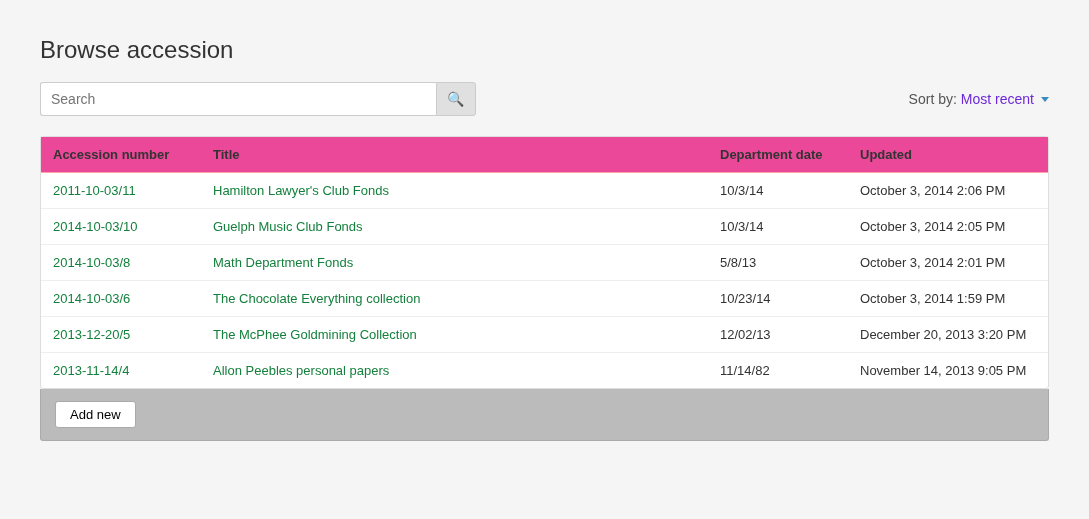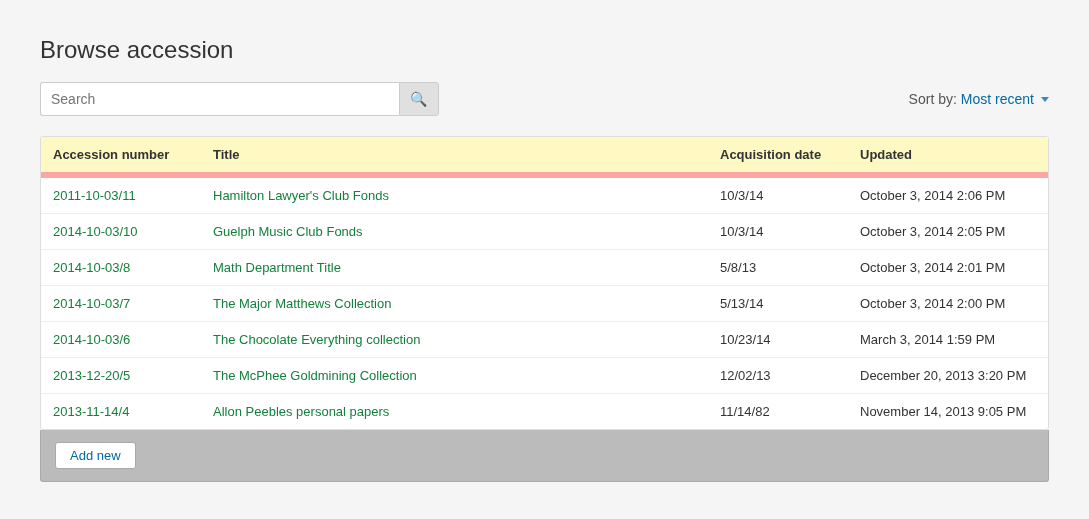"Search" .search-input { width: 359px -> 396px }
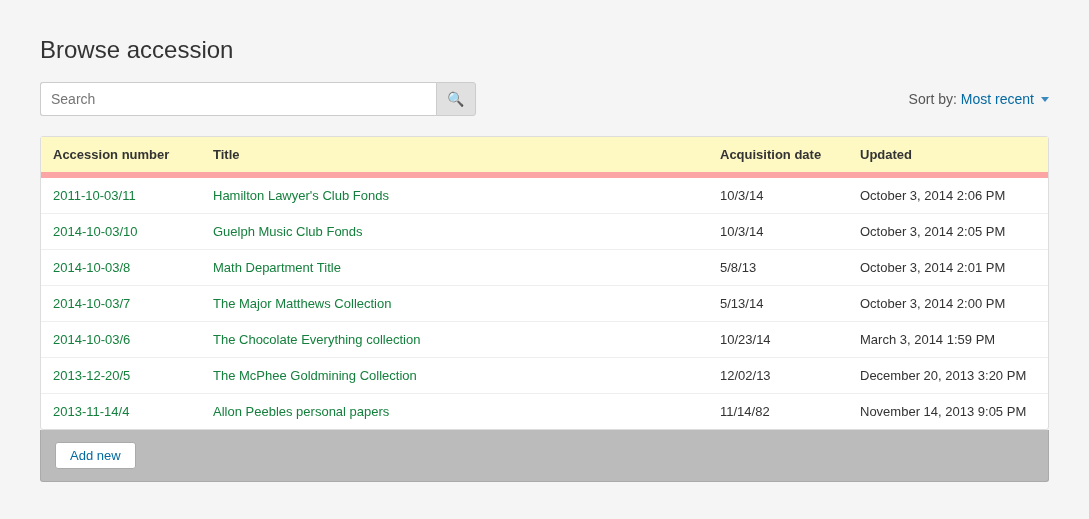"Most recent" .sort-select-text { color: #0369a1 -> #6d28d9 }
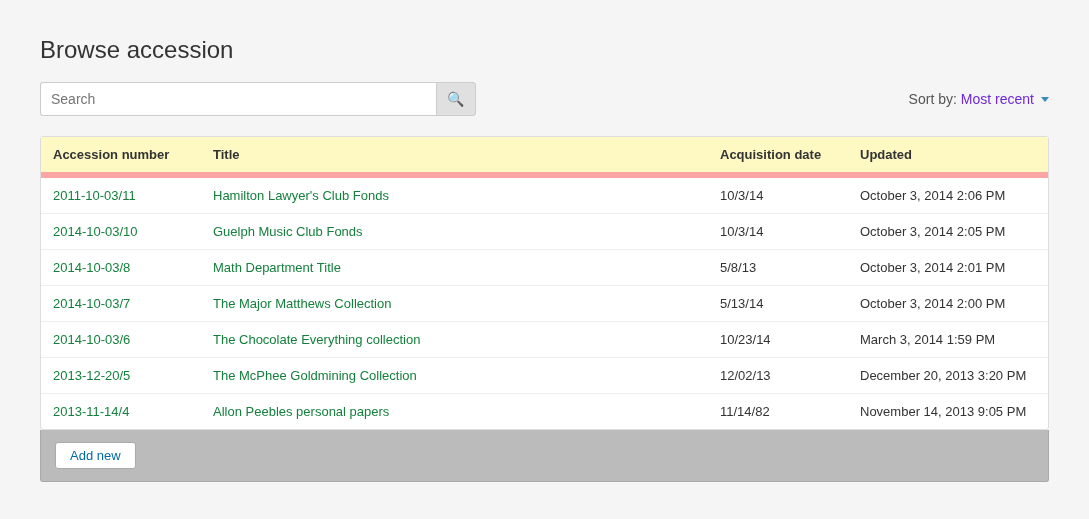"Accession number" thead tr { background: #fef9c3 -> #ec4899; border-bottom: 6px solid #fca5a5 -> 1px solid #fca5a5 }
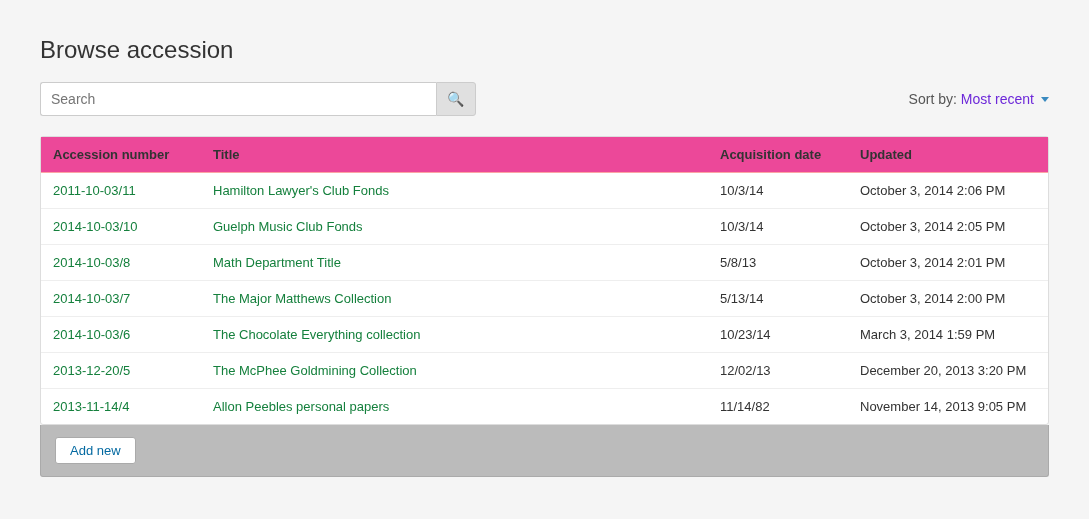"Acquisition date" th.col-date { text: Acquisition -> Department }
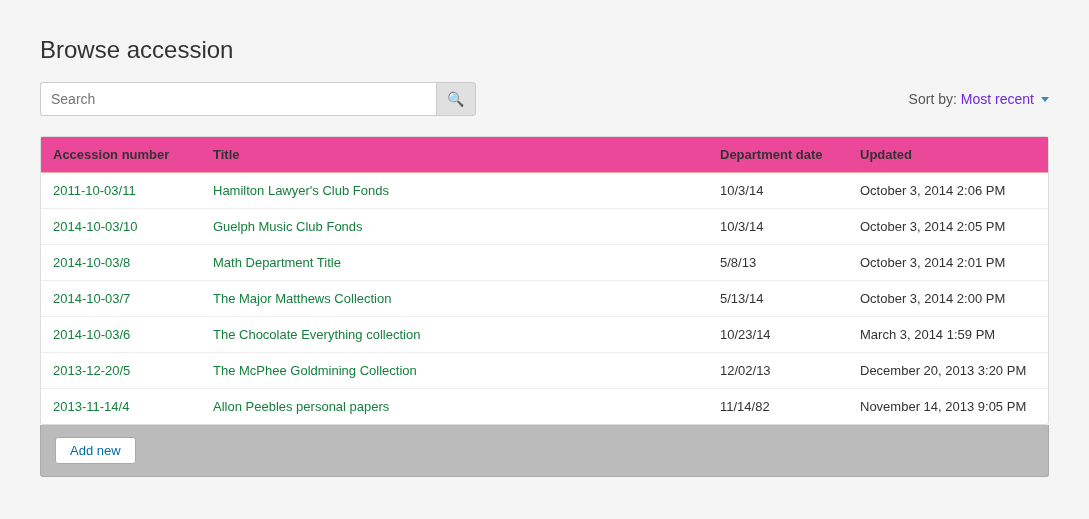"Math Department Title" a.link { text: Title -> Fonds }
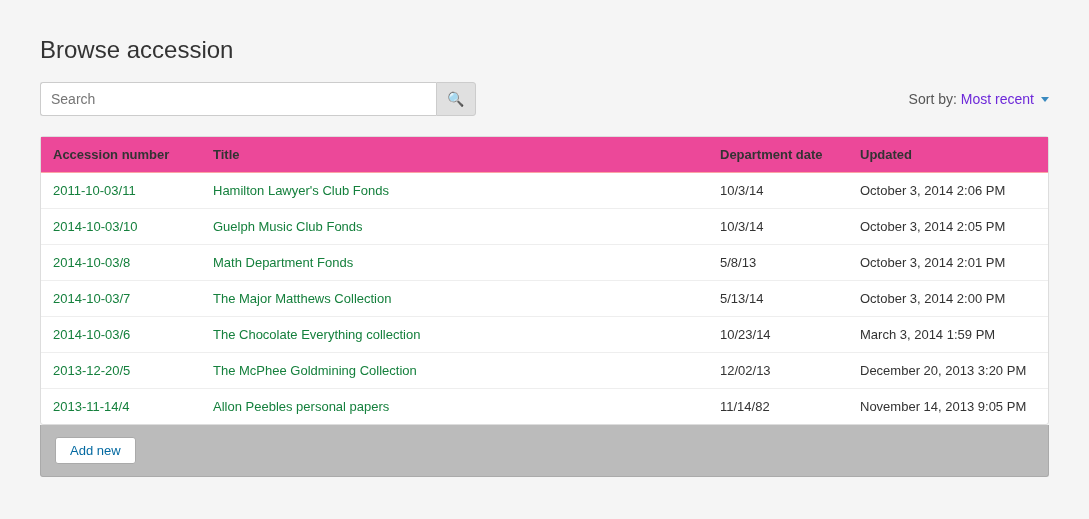"2014-10-03/7" tr { html: <tr> <td><a>2014-10-03/7</a></td> <td><a>The Major Matthews Collection</a></td> <td>5/13/14</td> <td>October 3, 2014 2:00 PM</td> </tr> -> none }
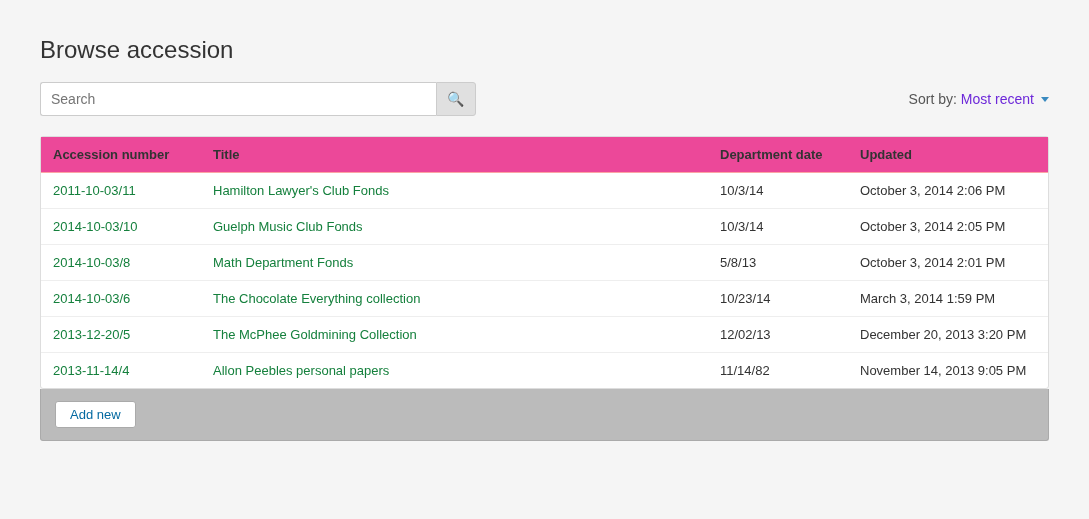"March 3, 2014 1:59 PM" td { text: March -> October }
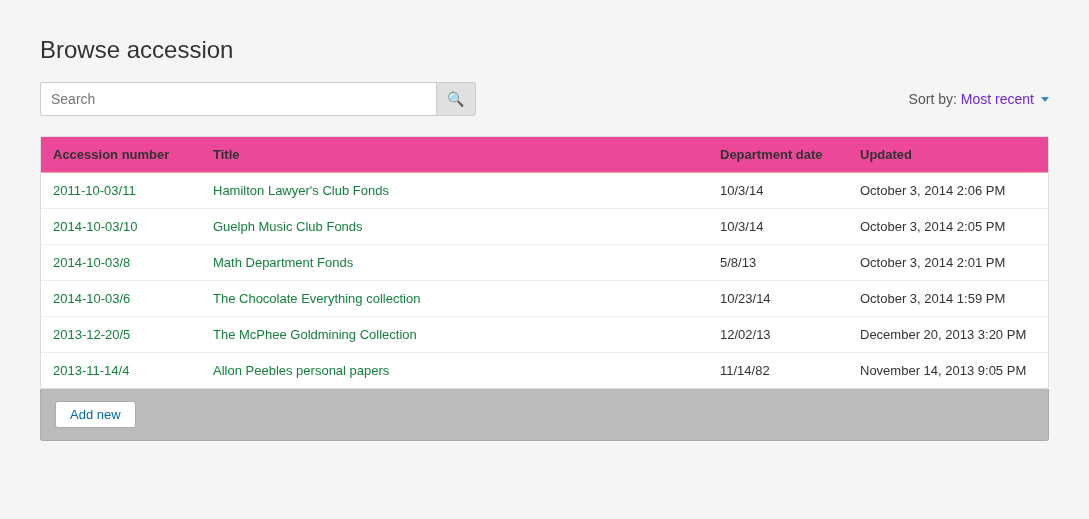"Add new" .add-new-btn { color: #0369a1 -> #000000 }
